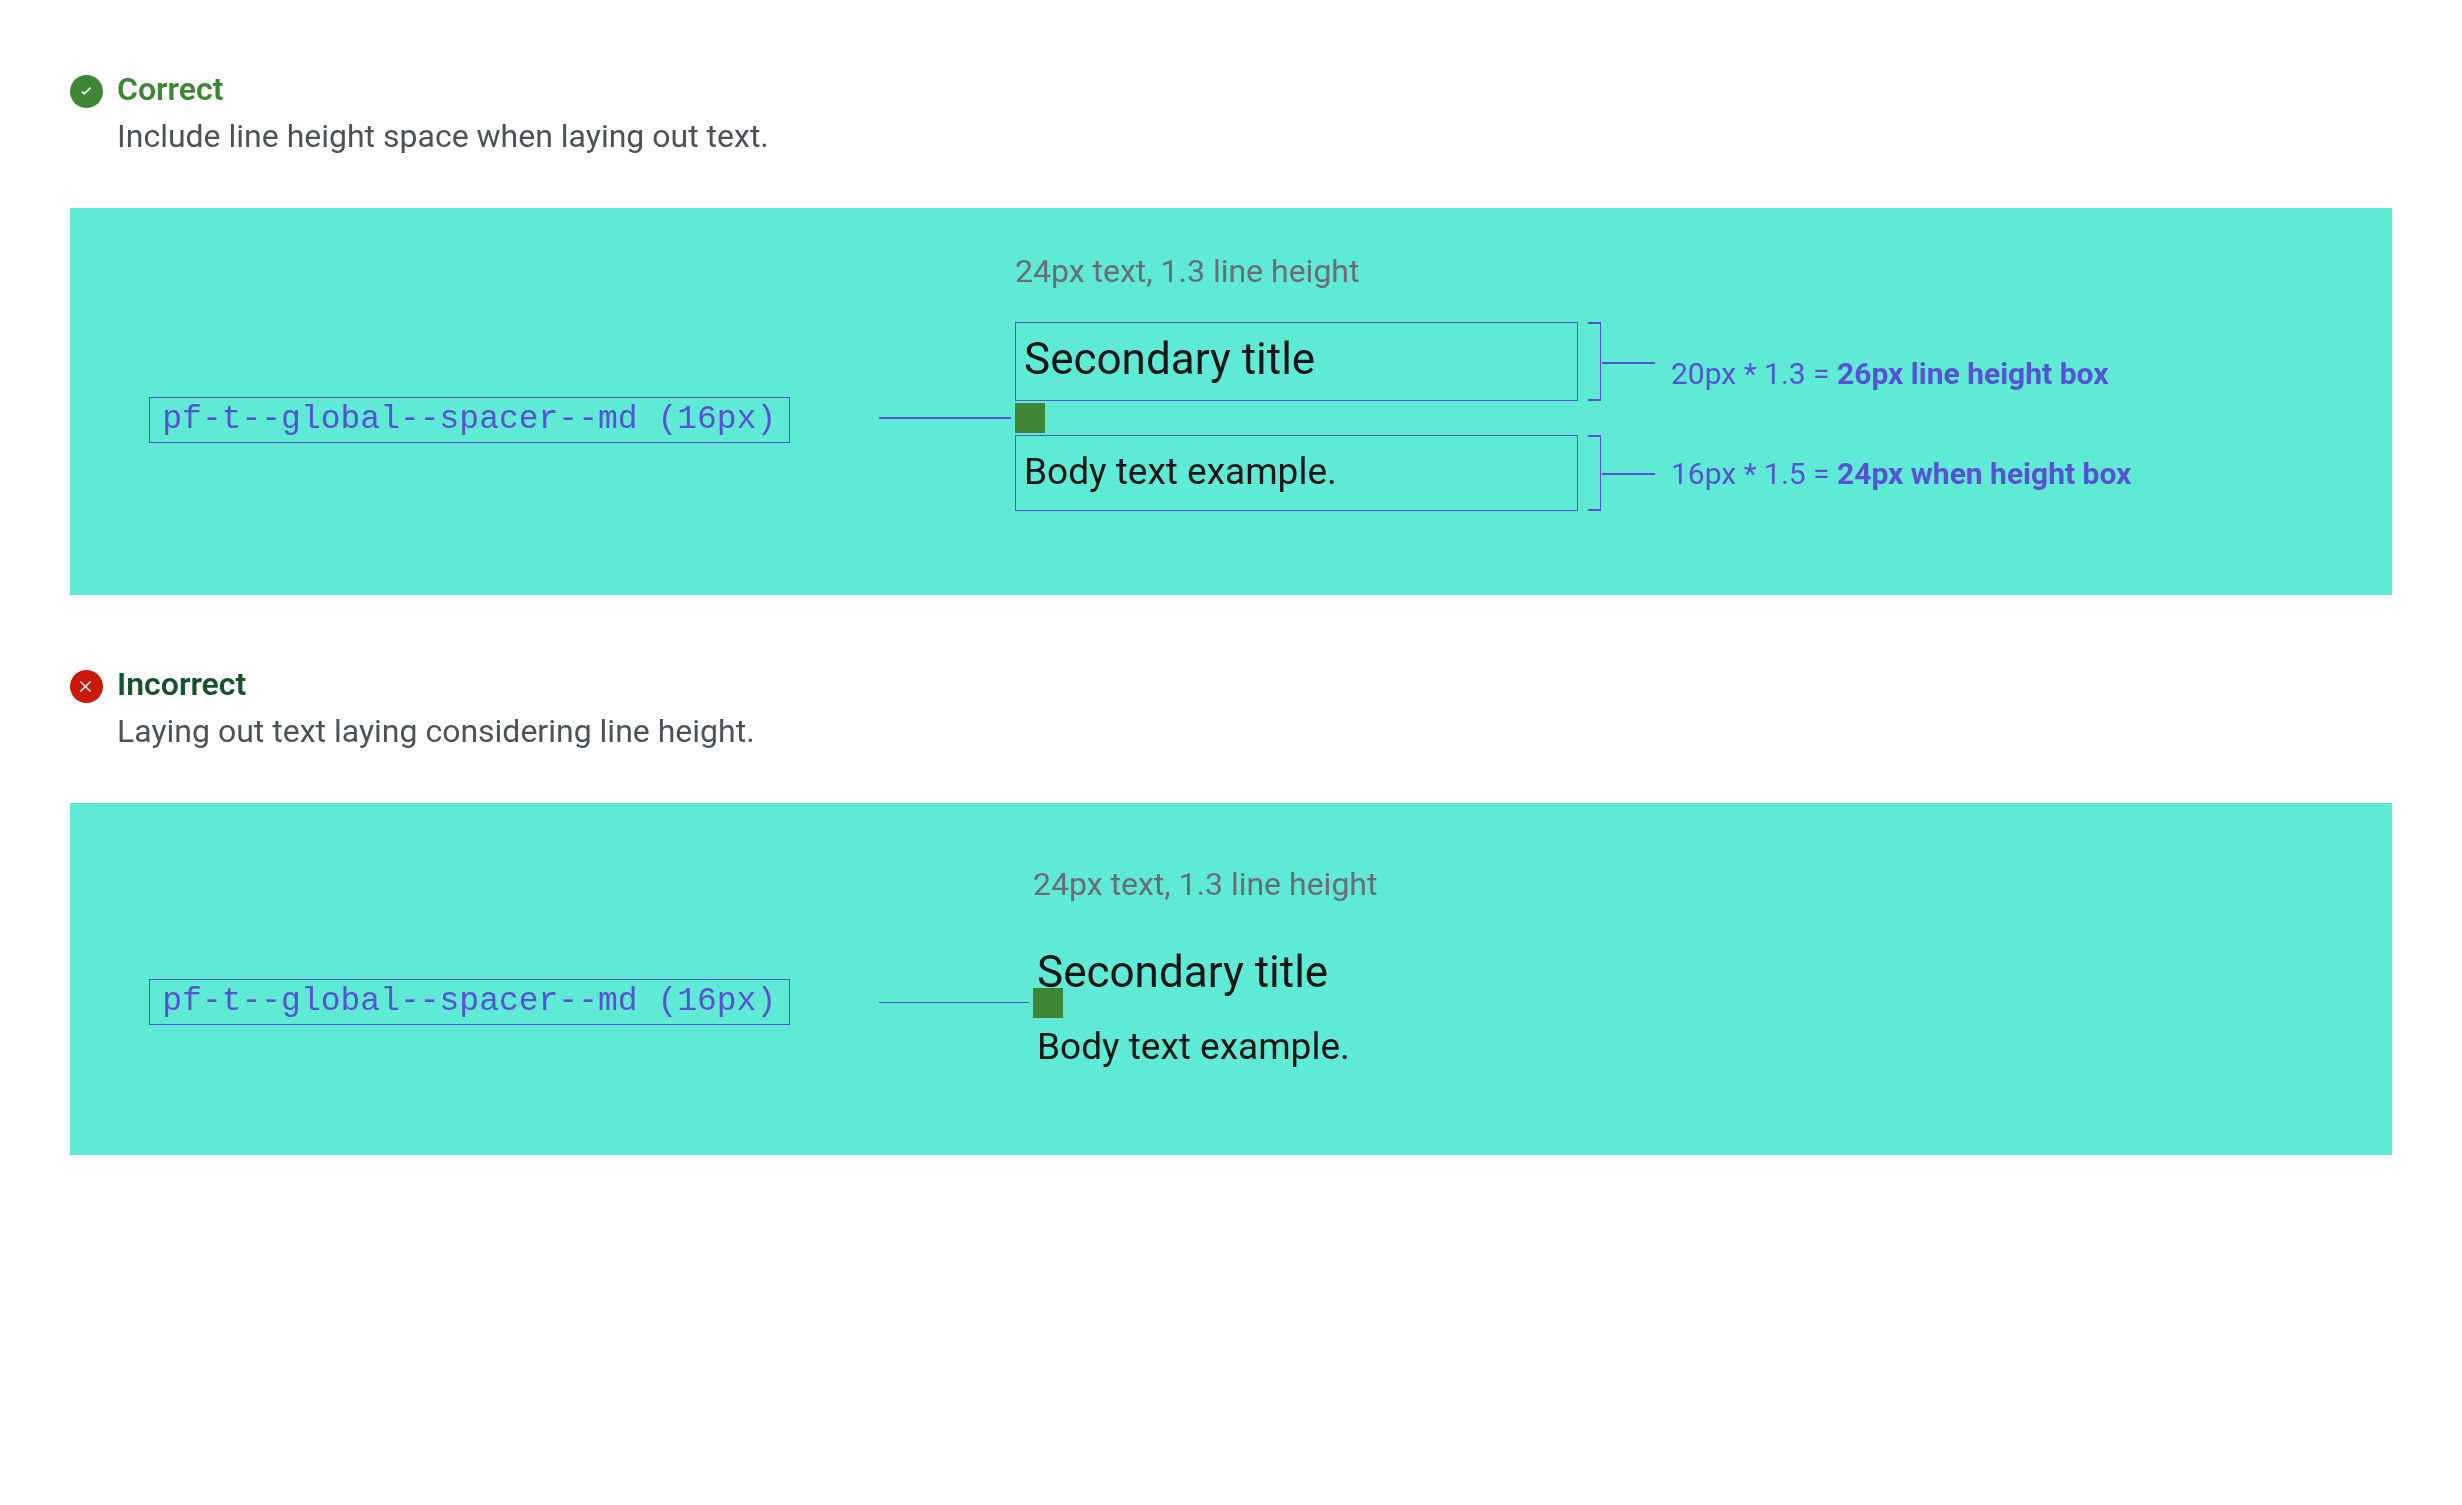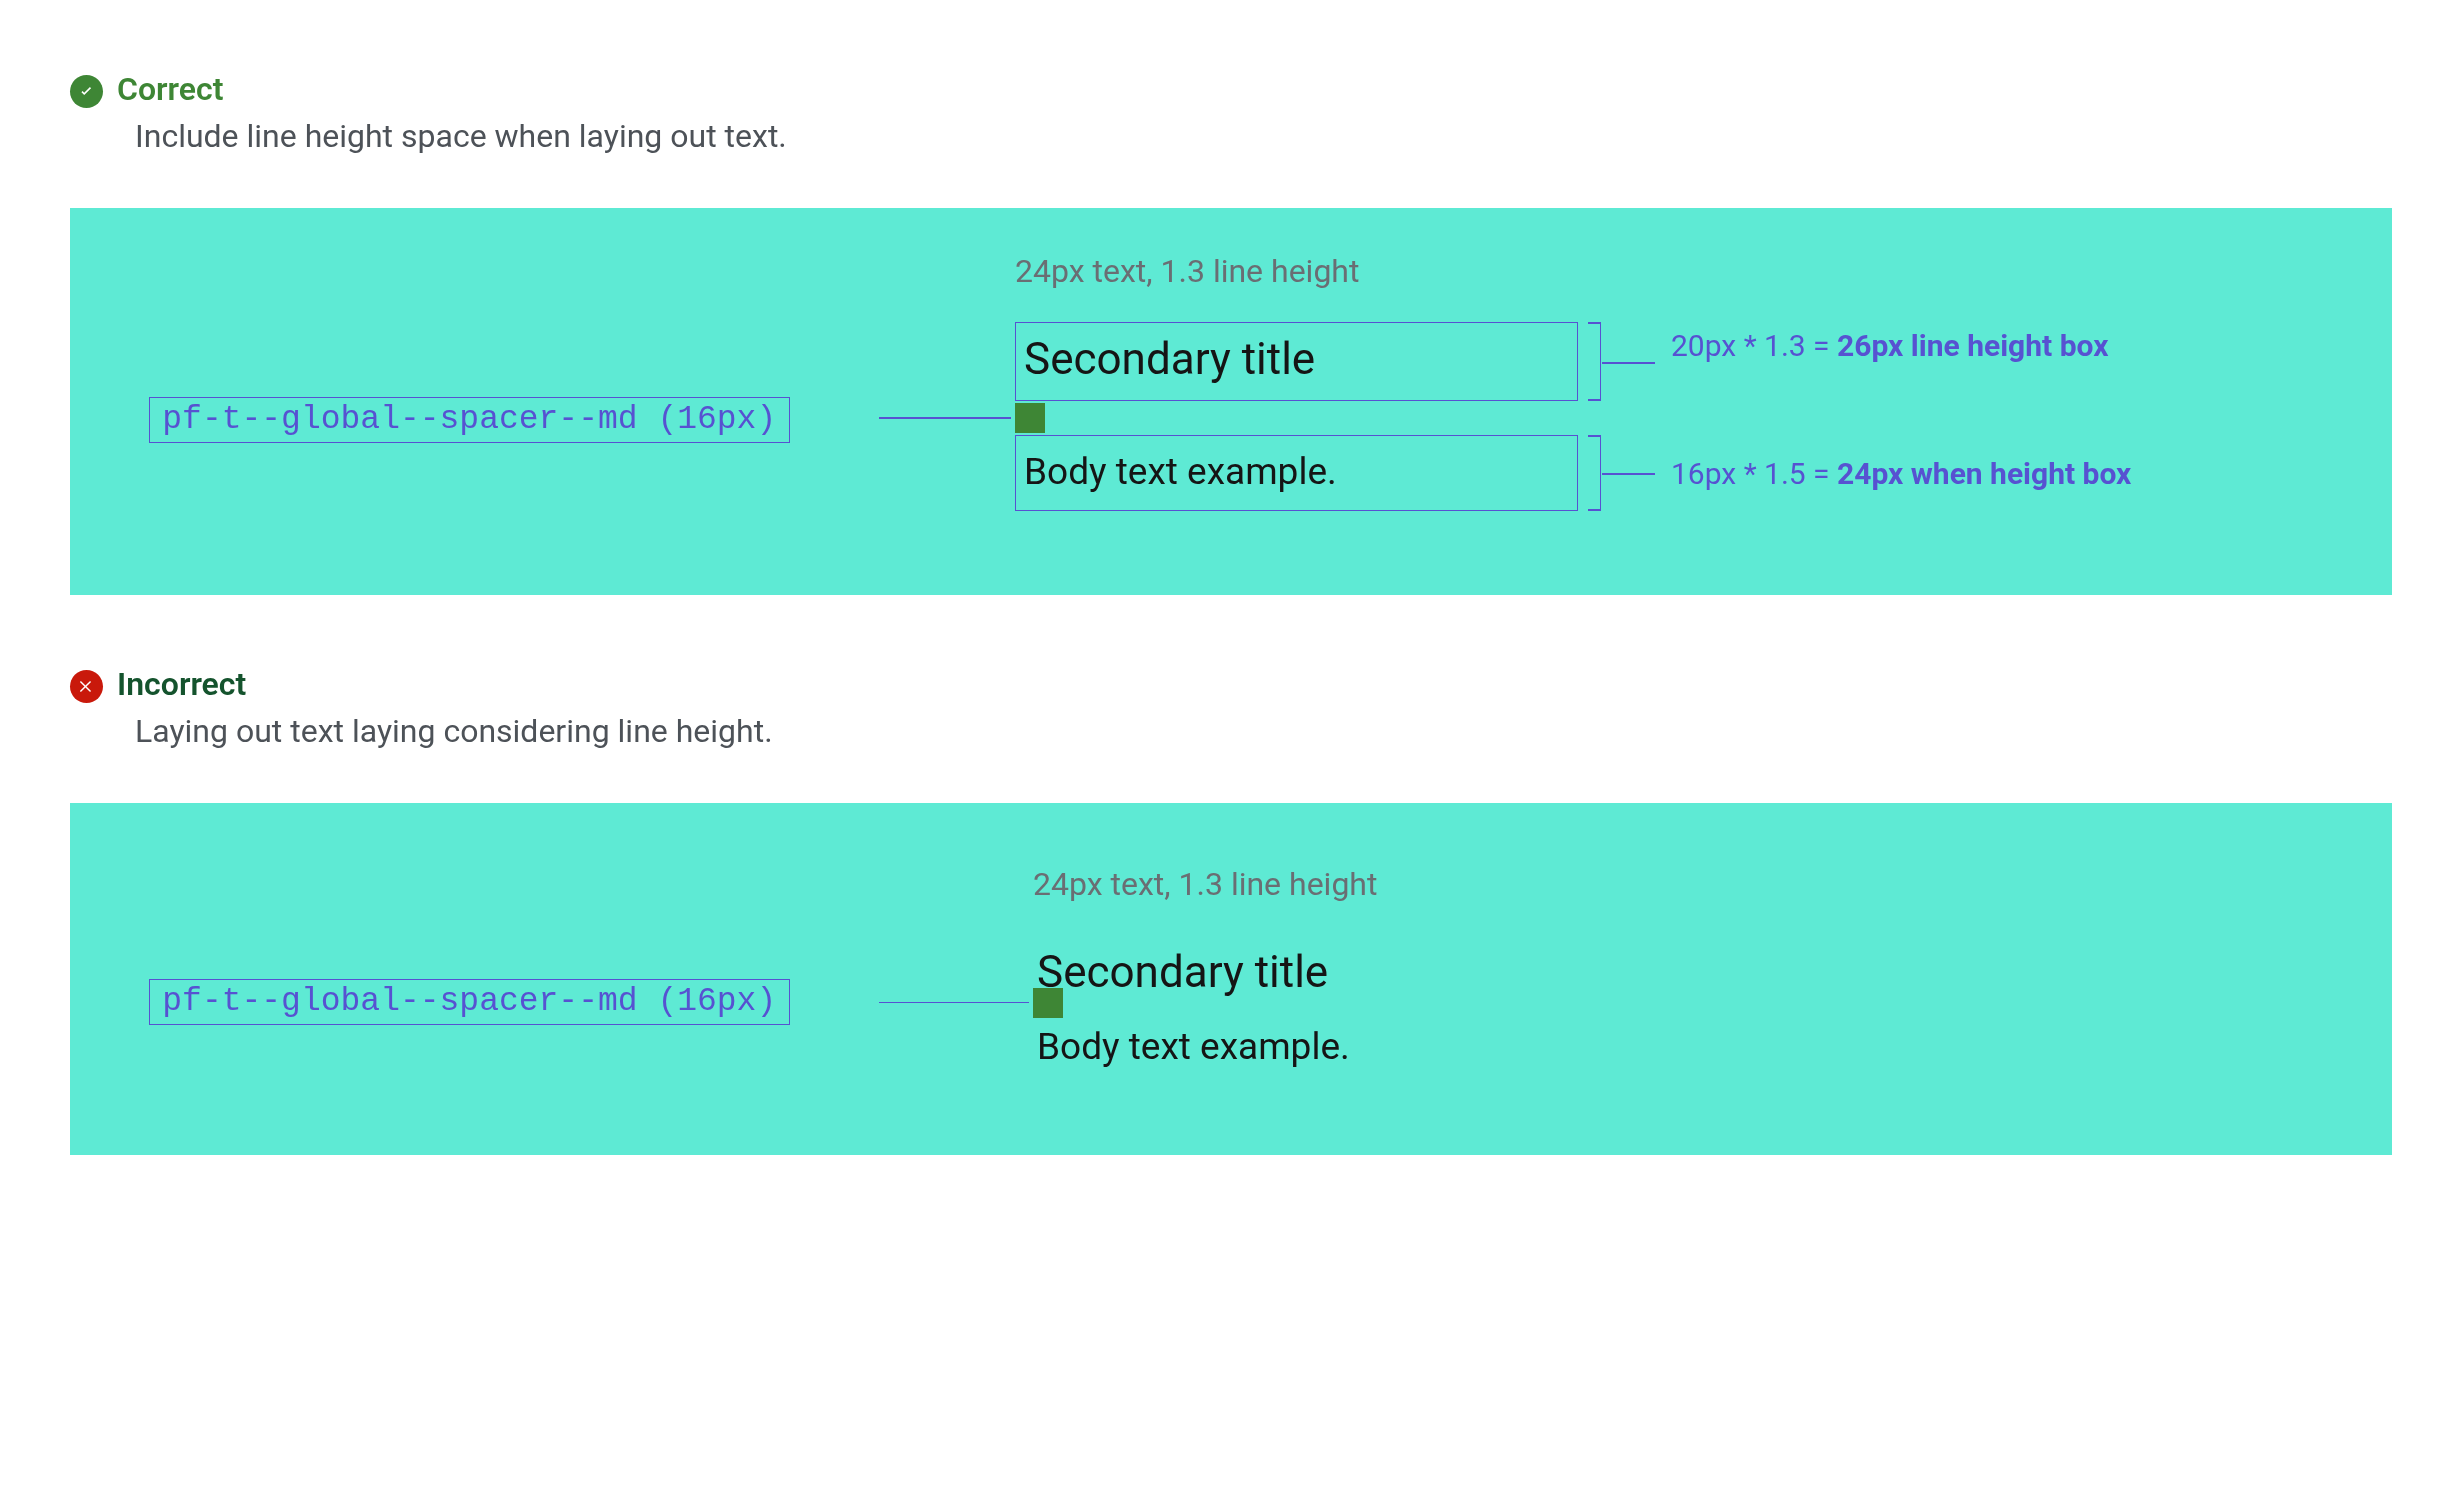"Include line height space when" .description { margin-left: 65px -> 47px }
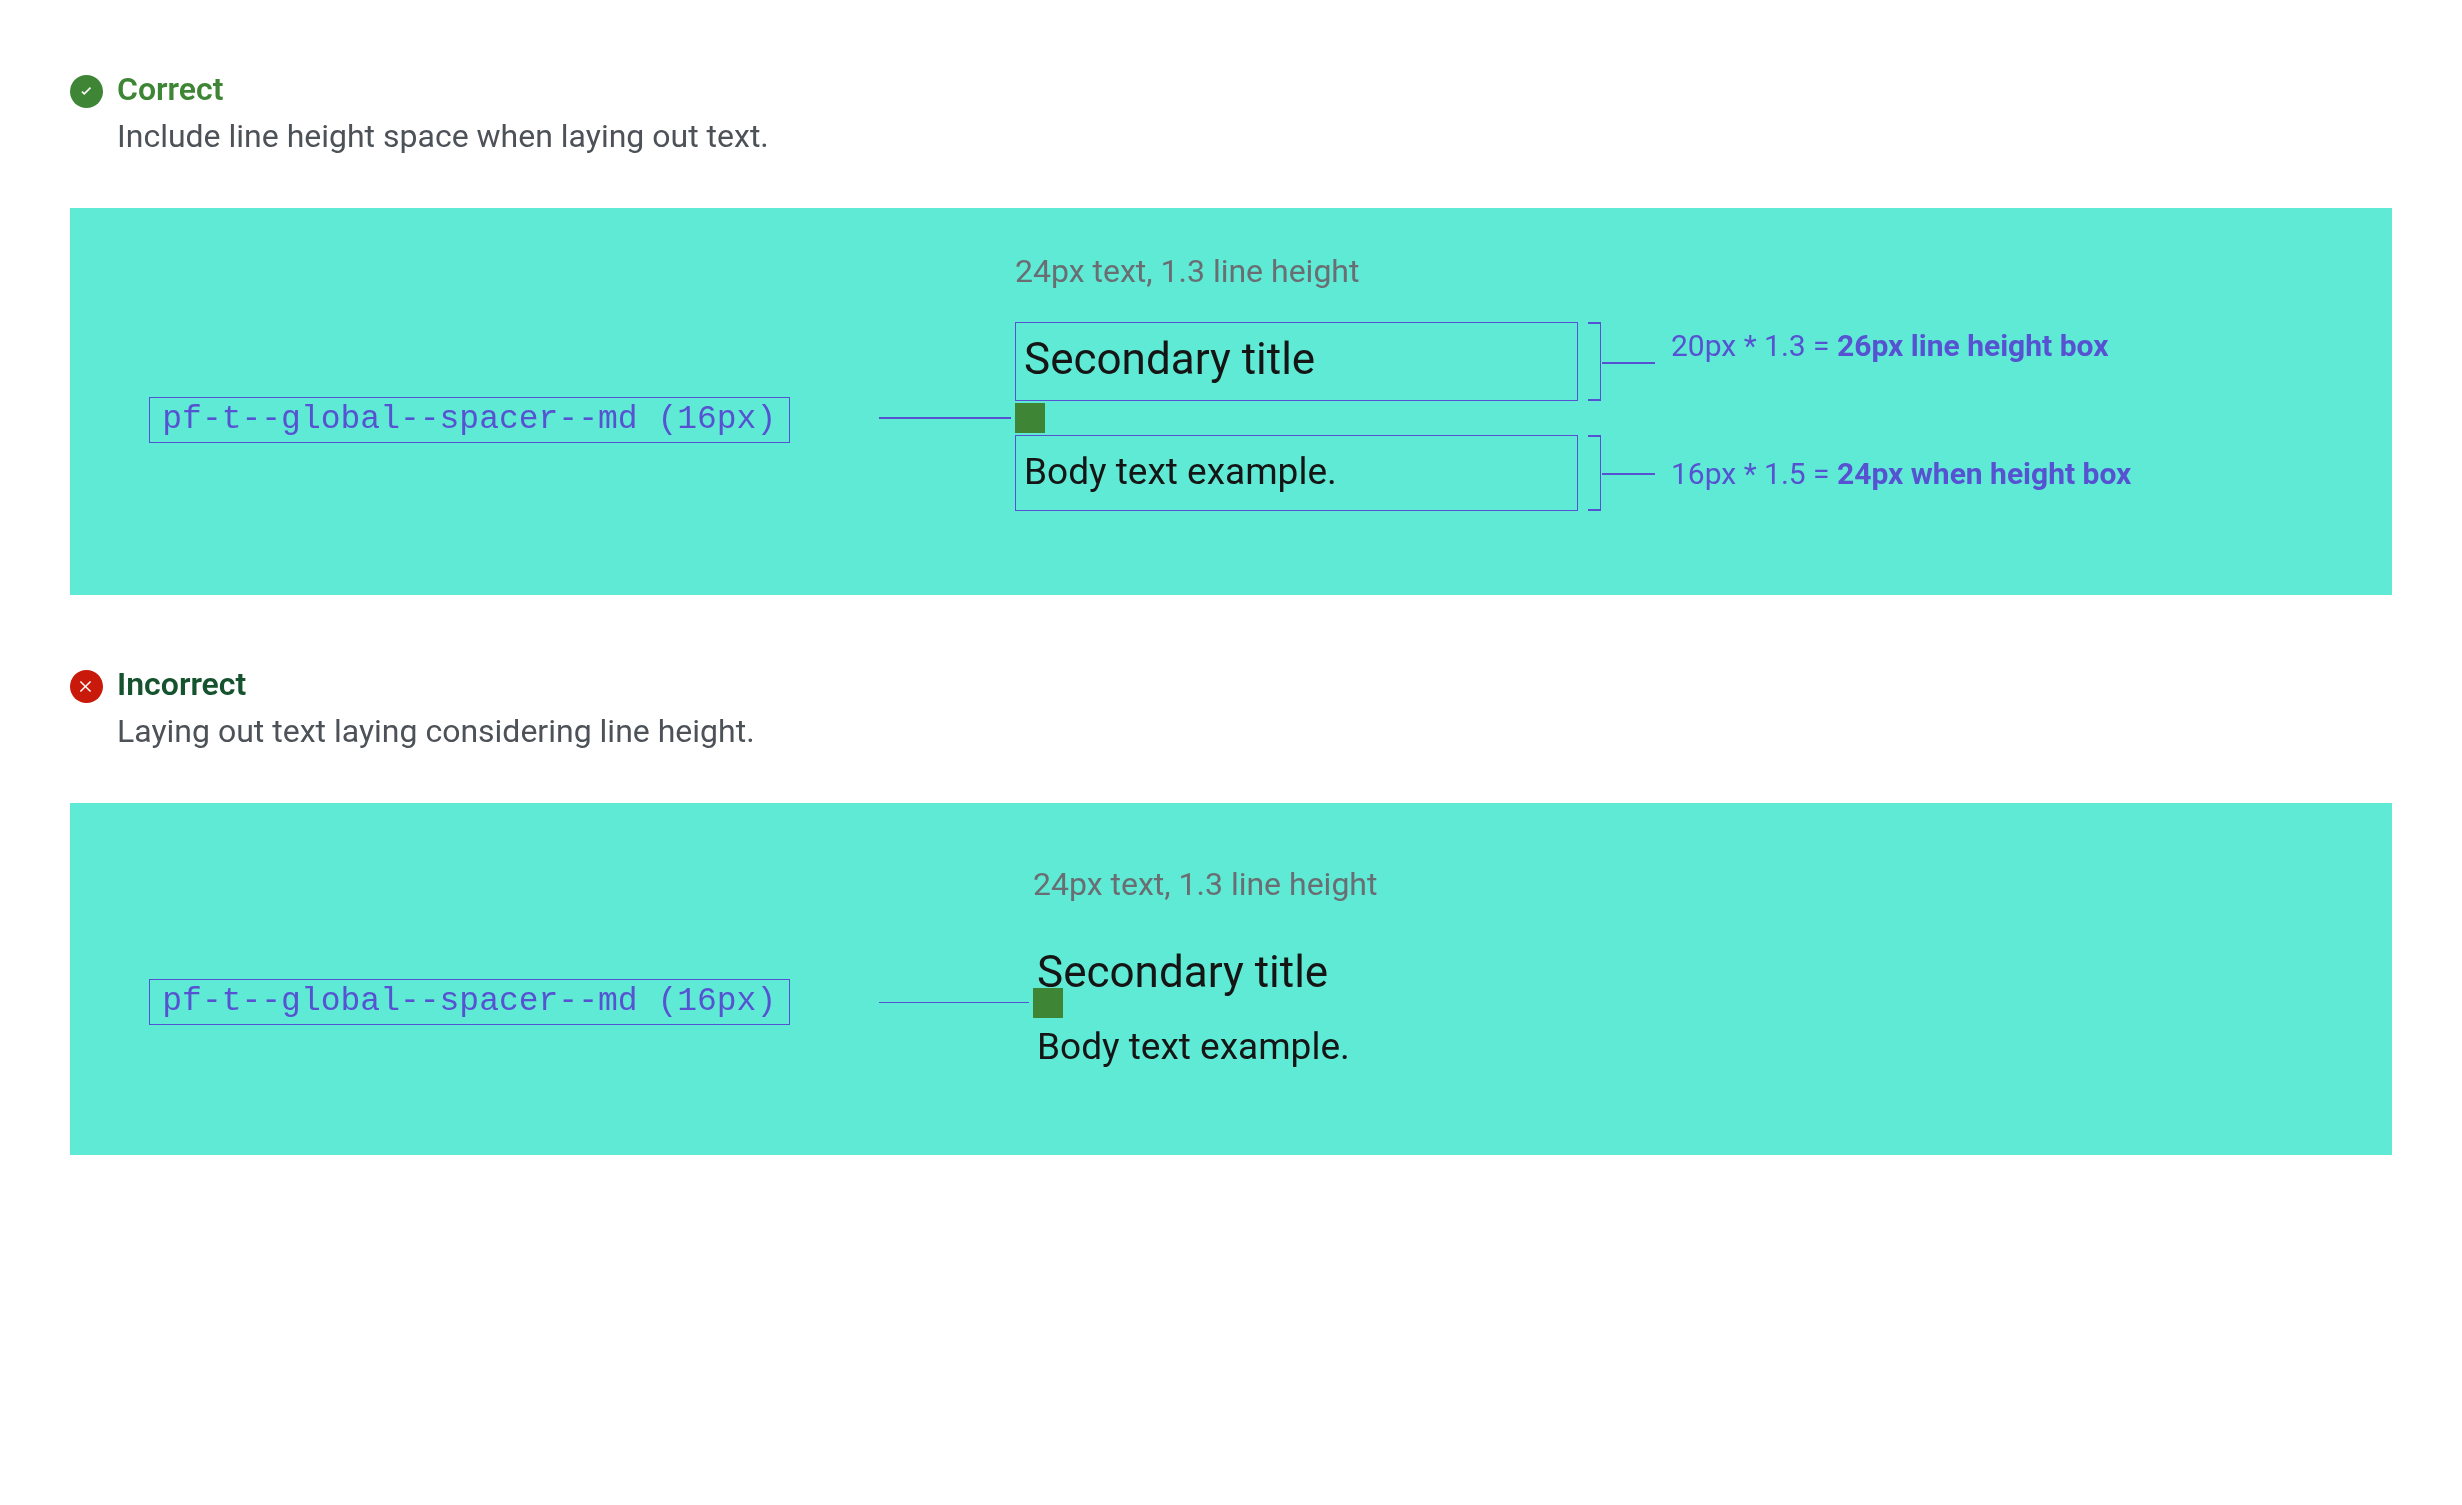"20px * 1.3 = 26px" div.annot { top: 120px -> 148px }
